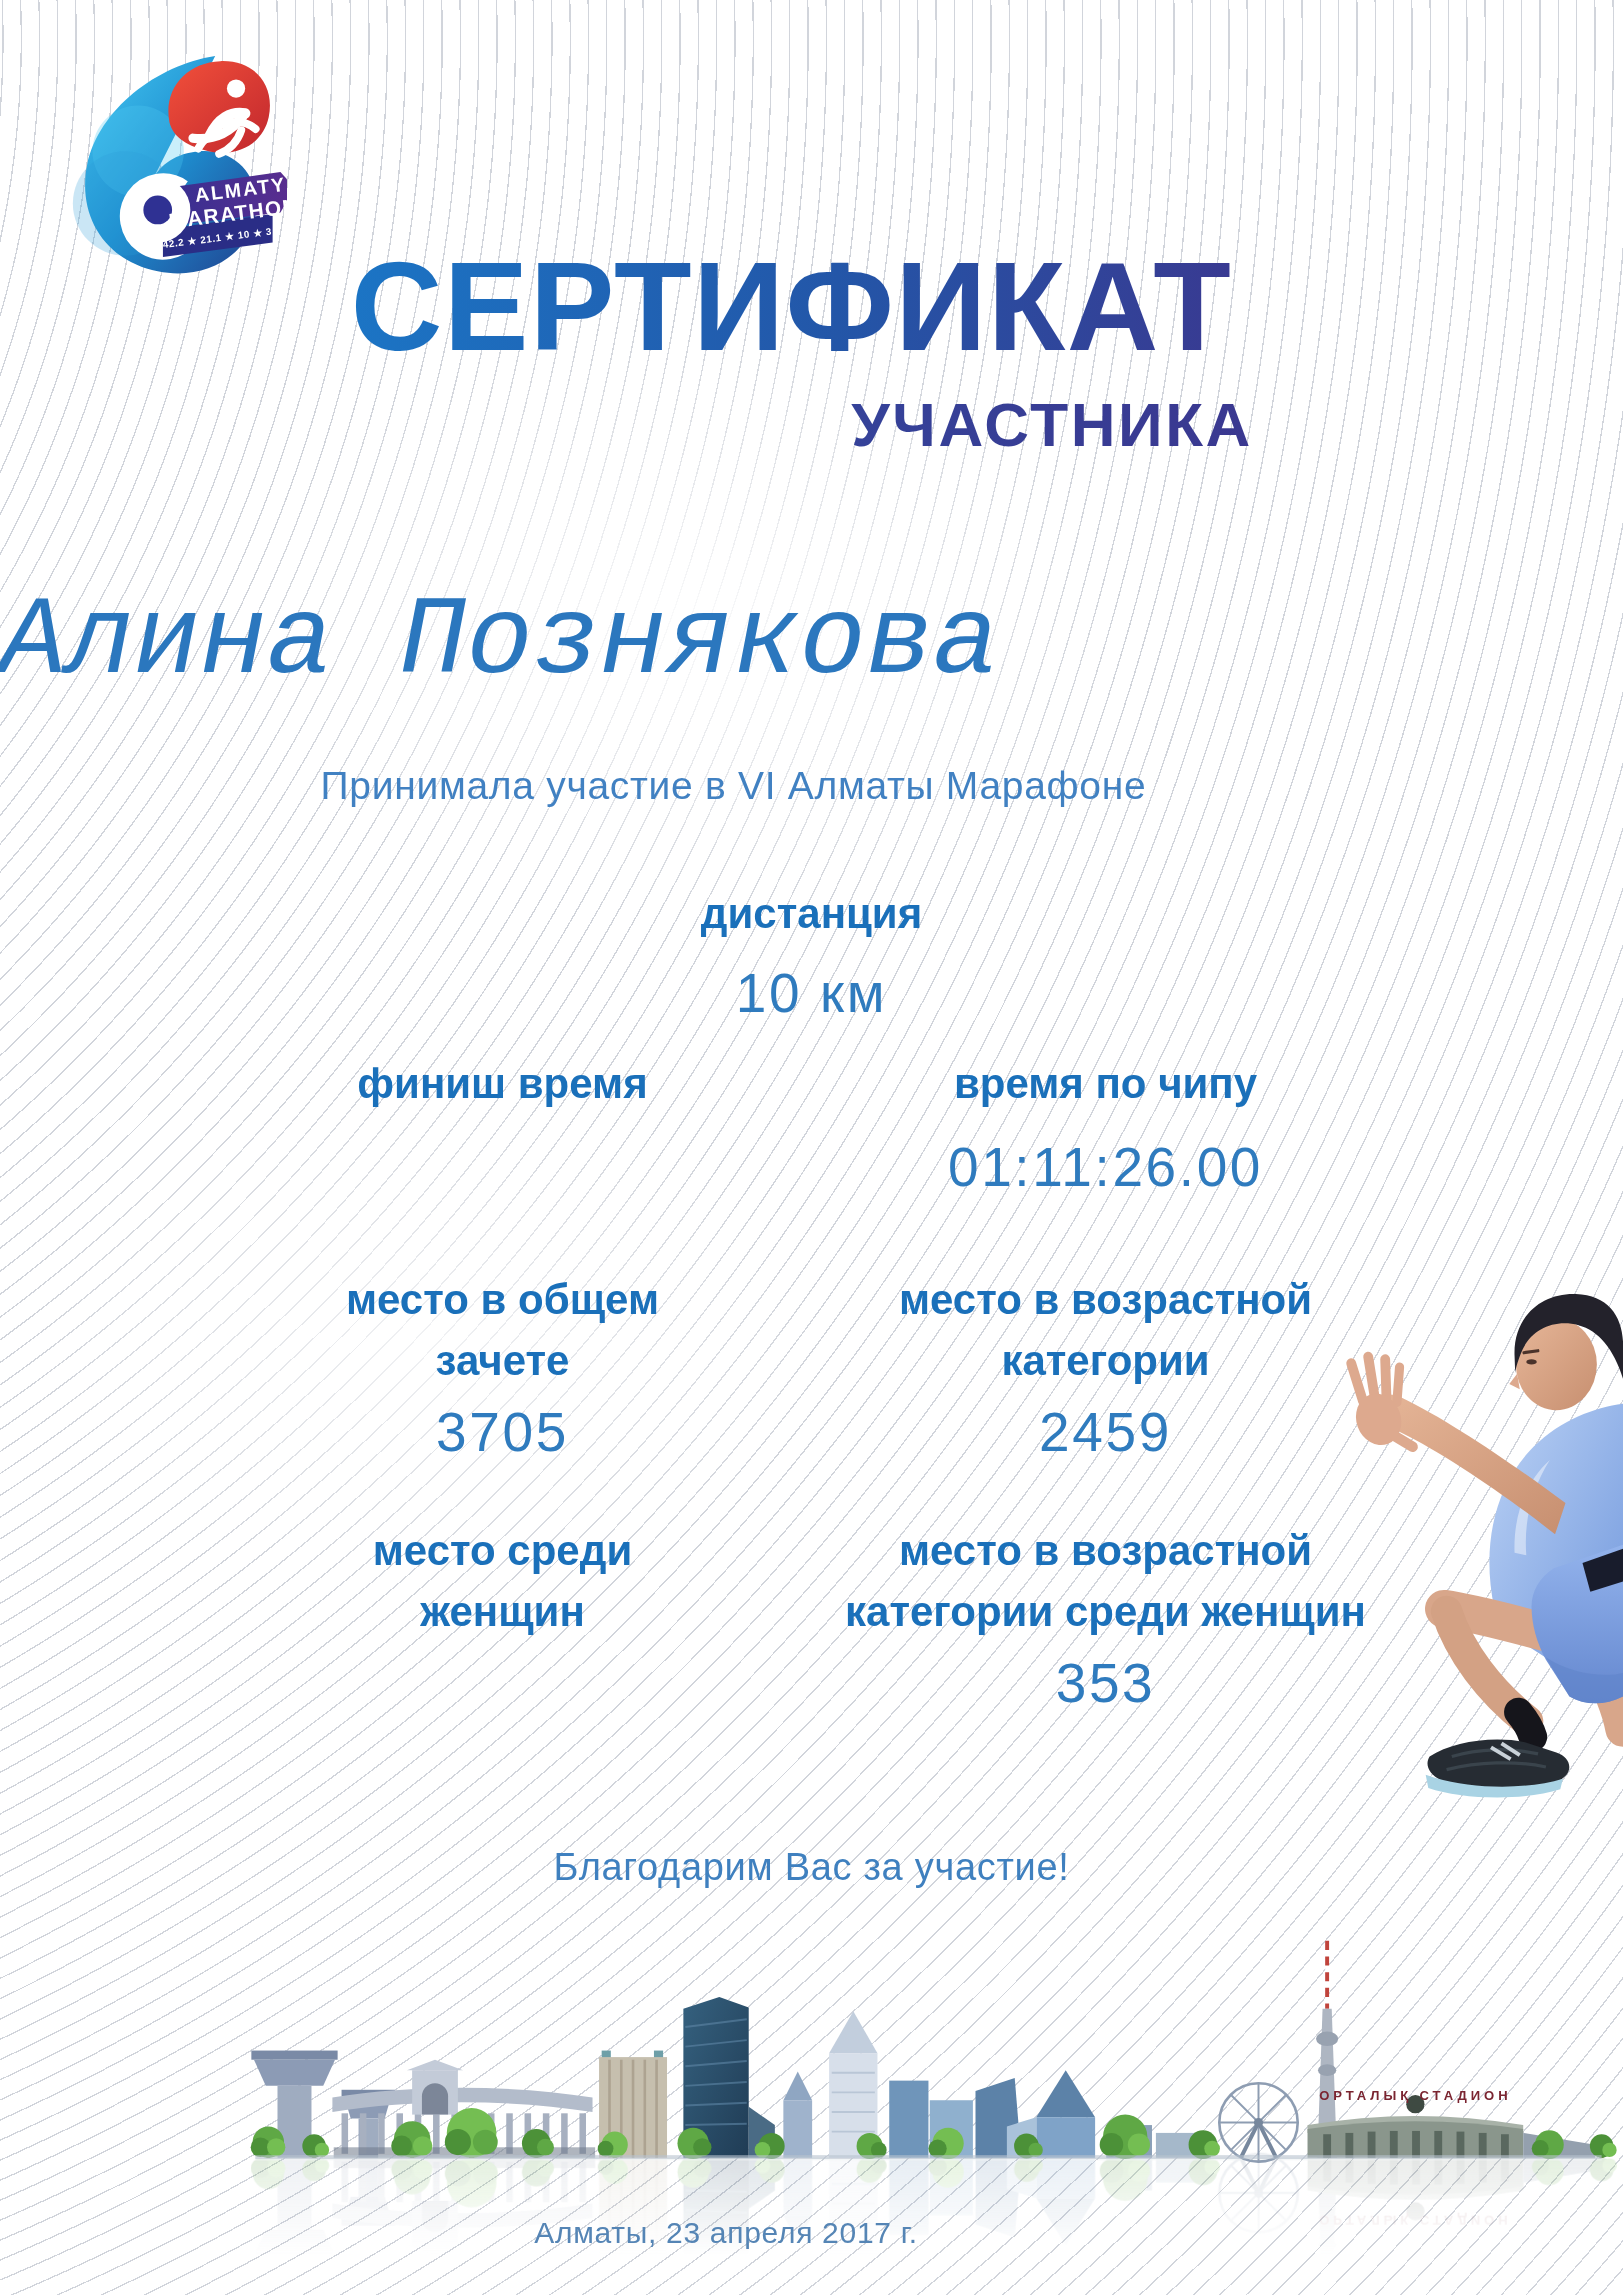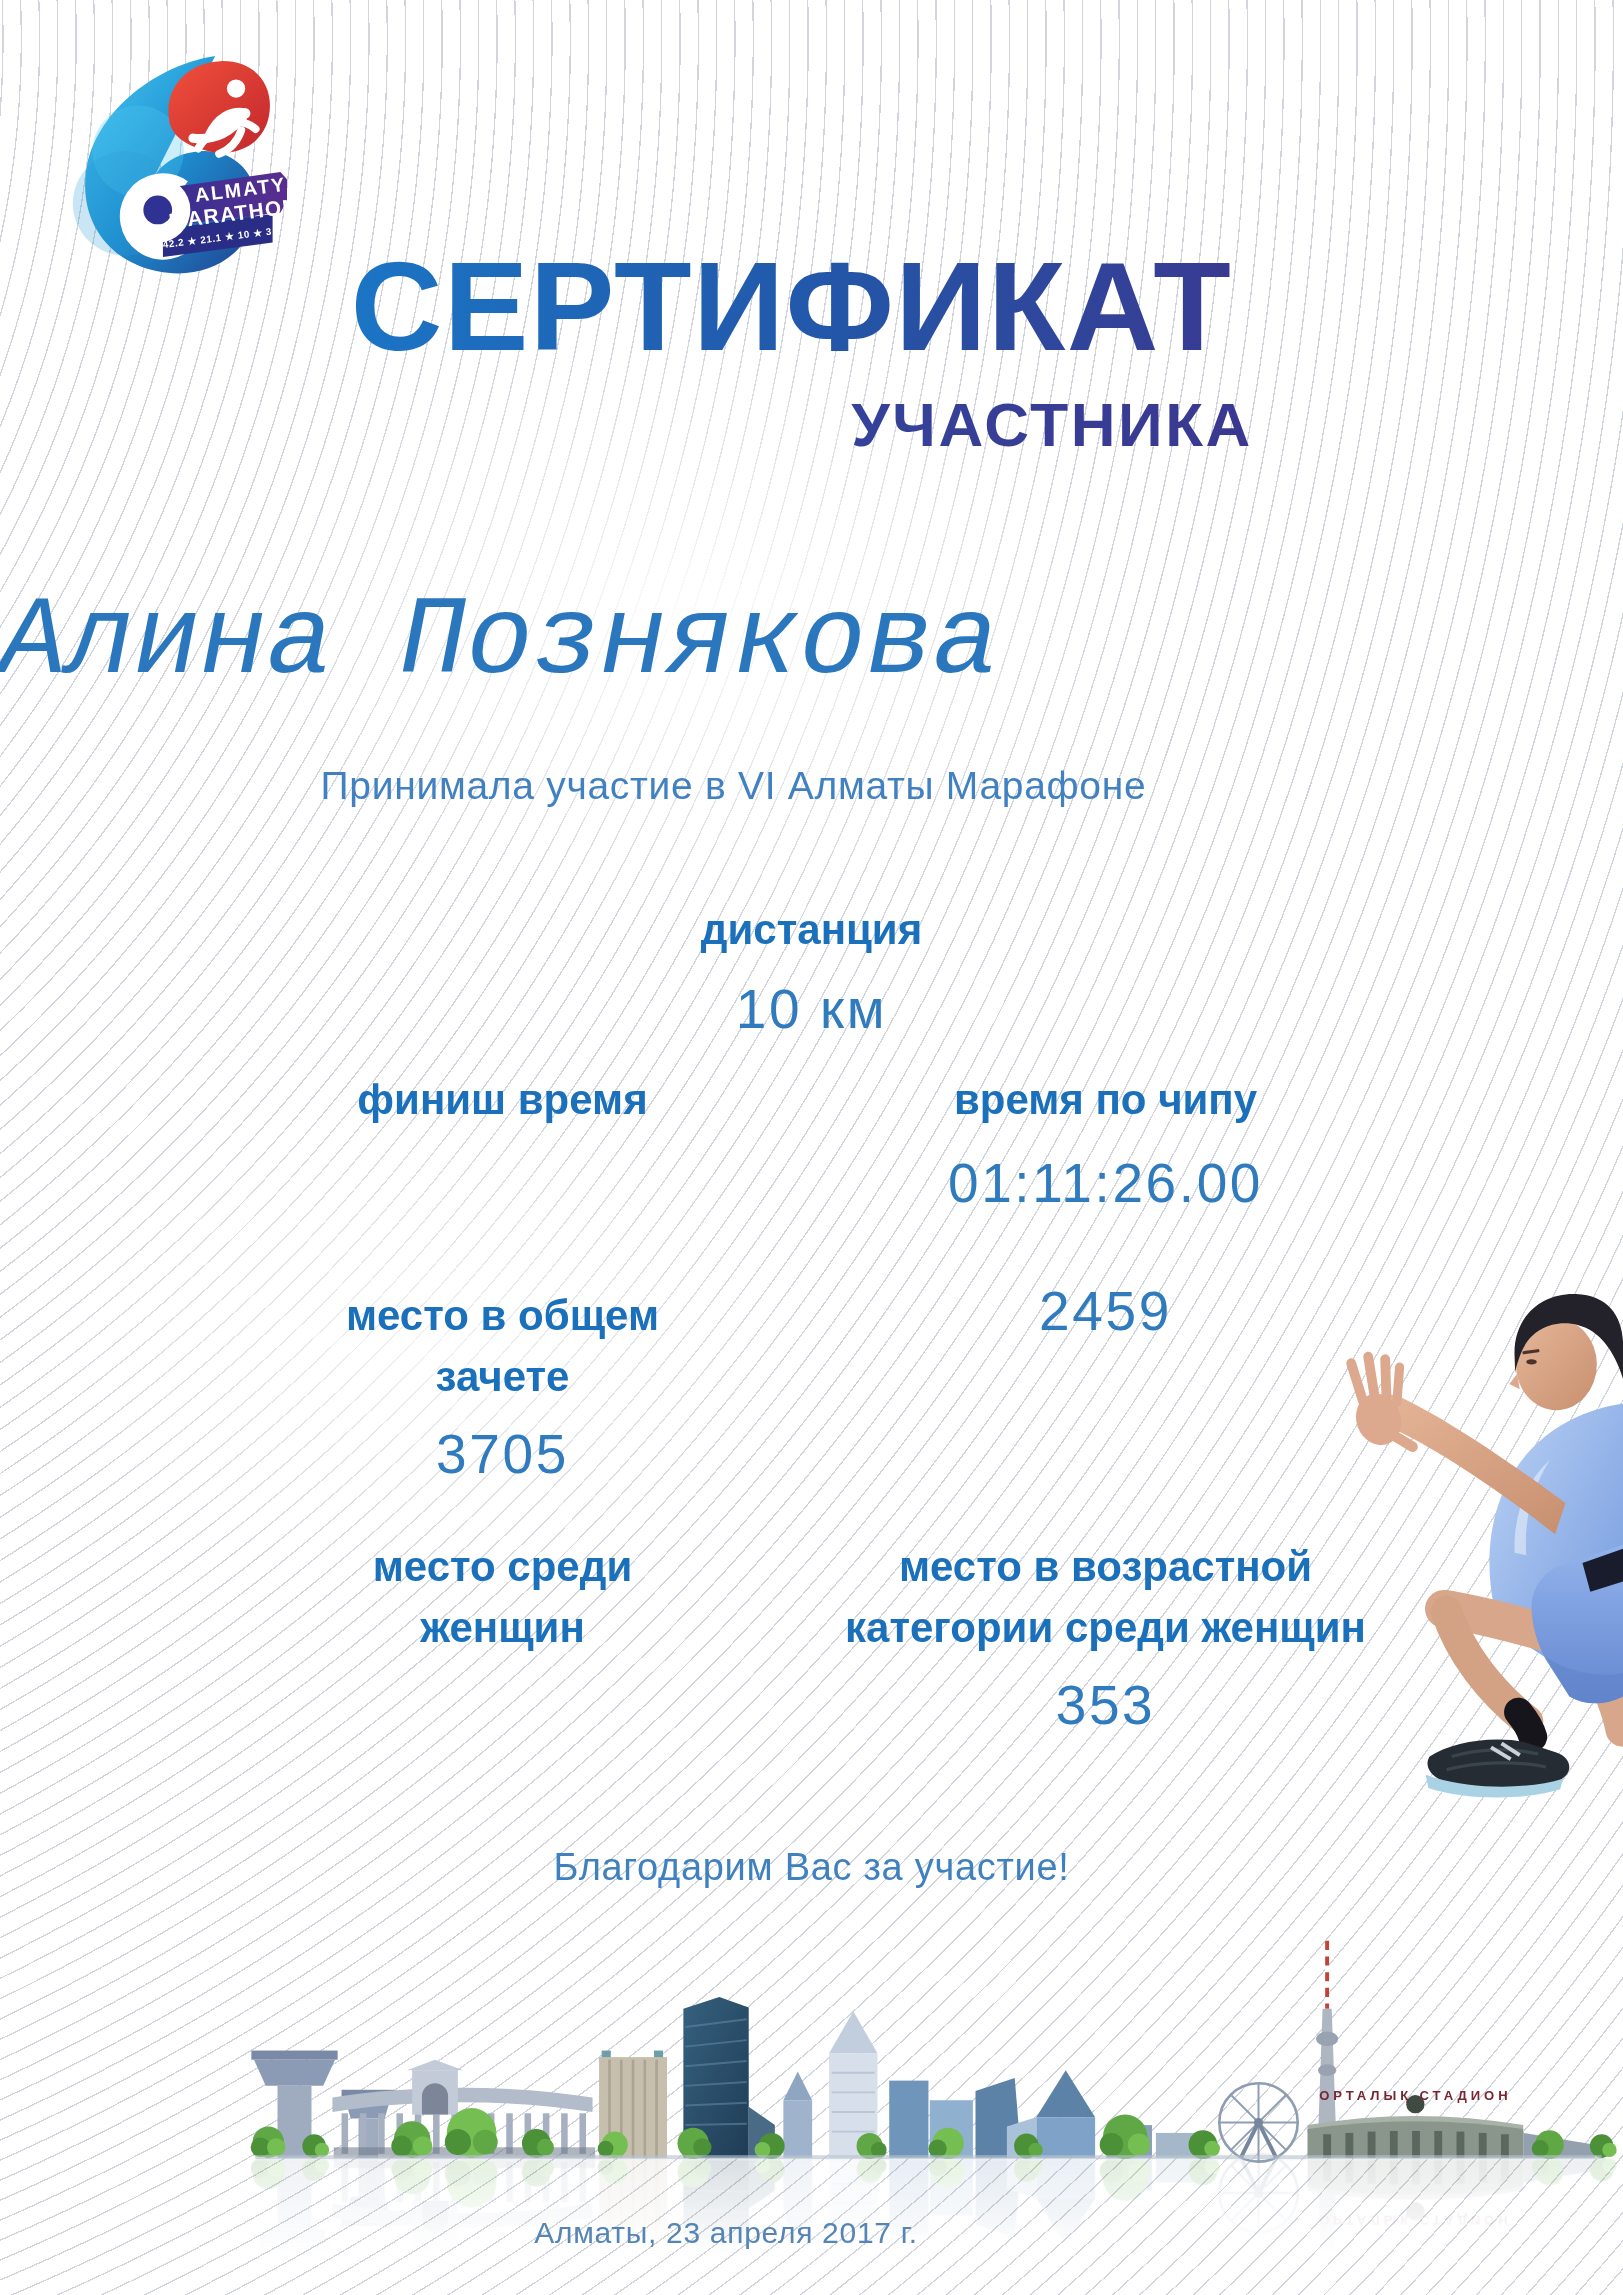"дистанция" .block-label { margin: 16px auto -> 0 auto }
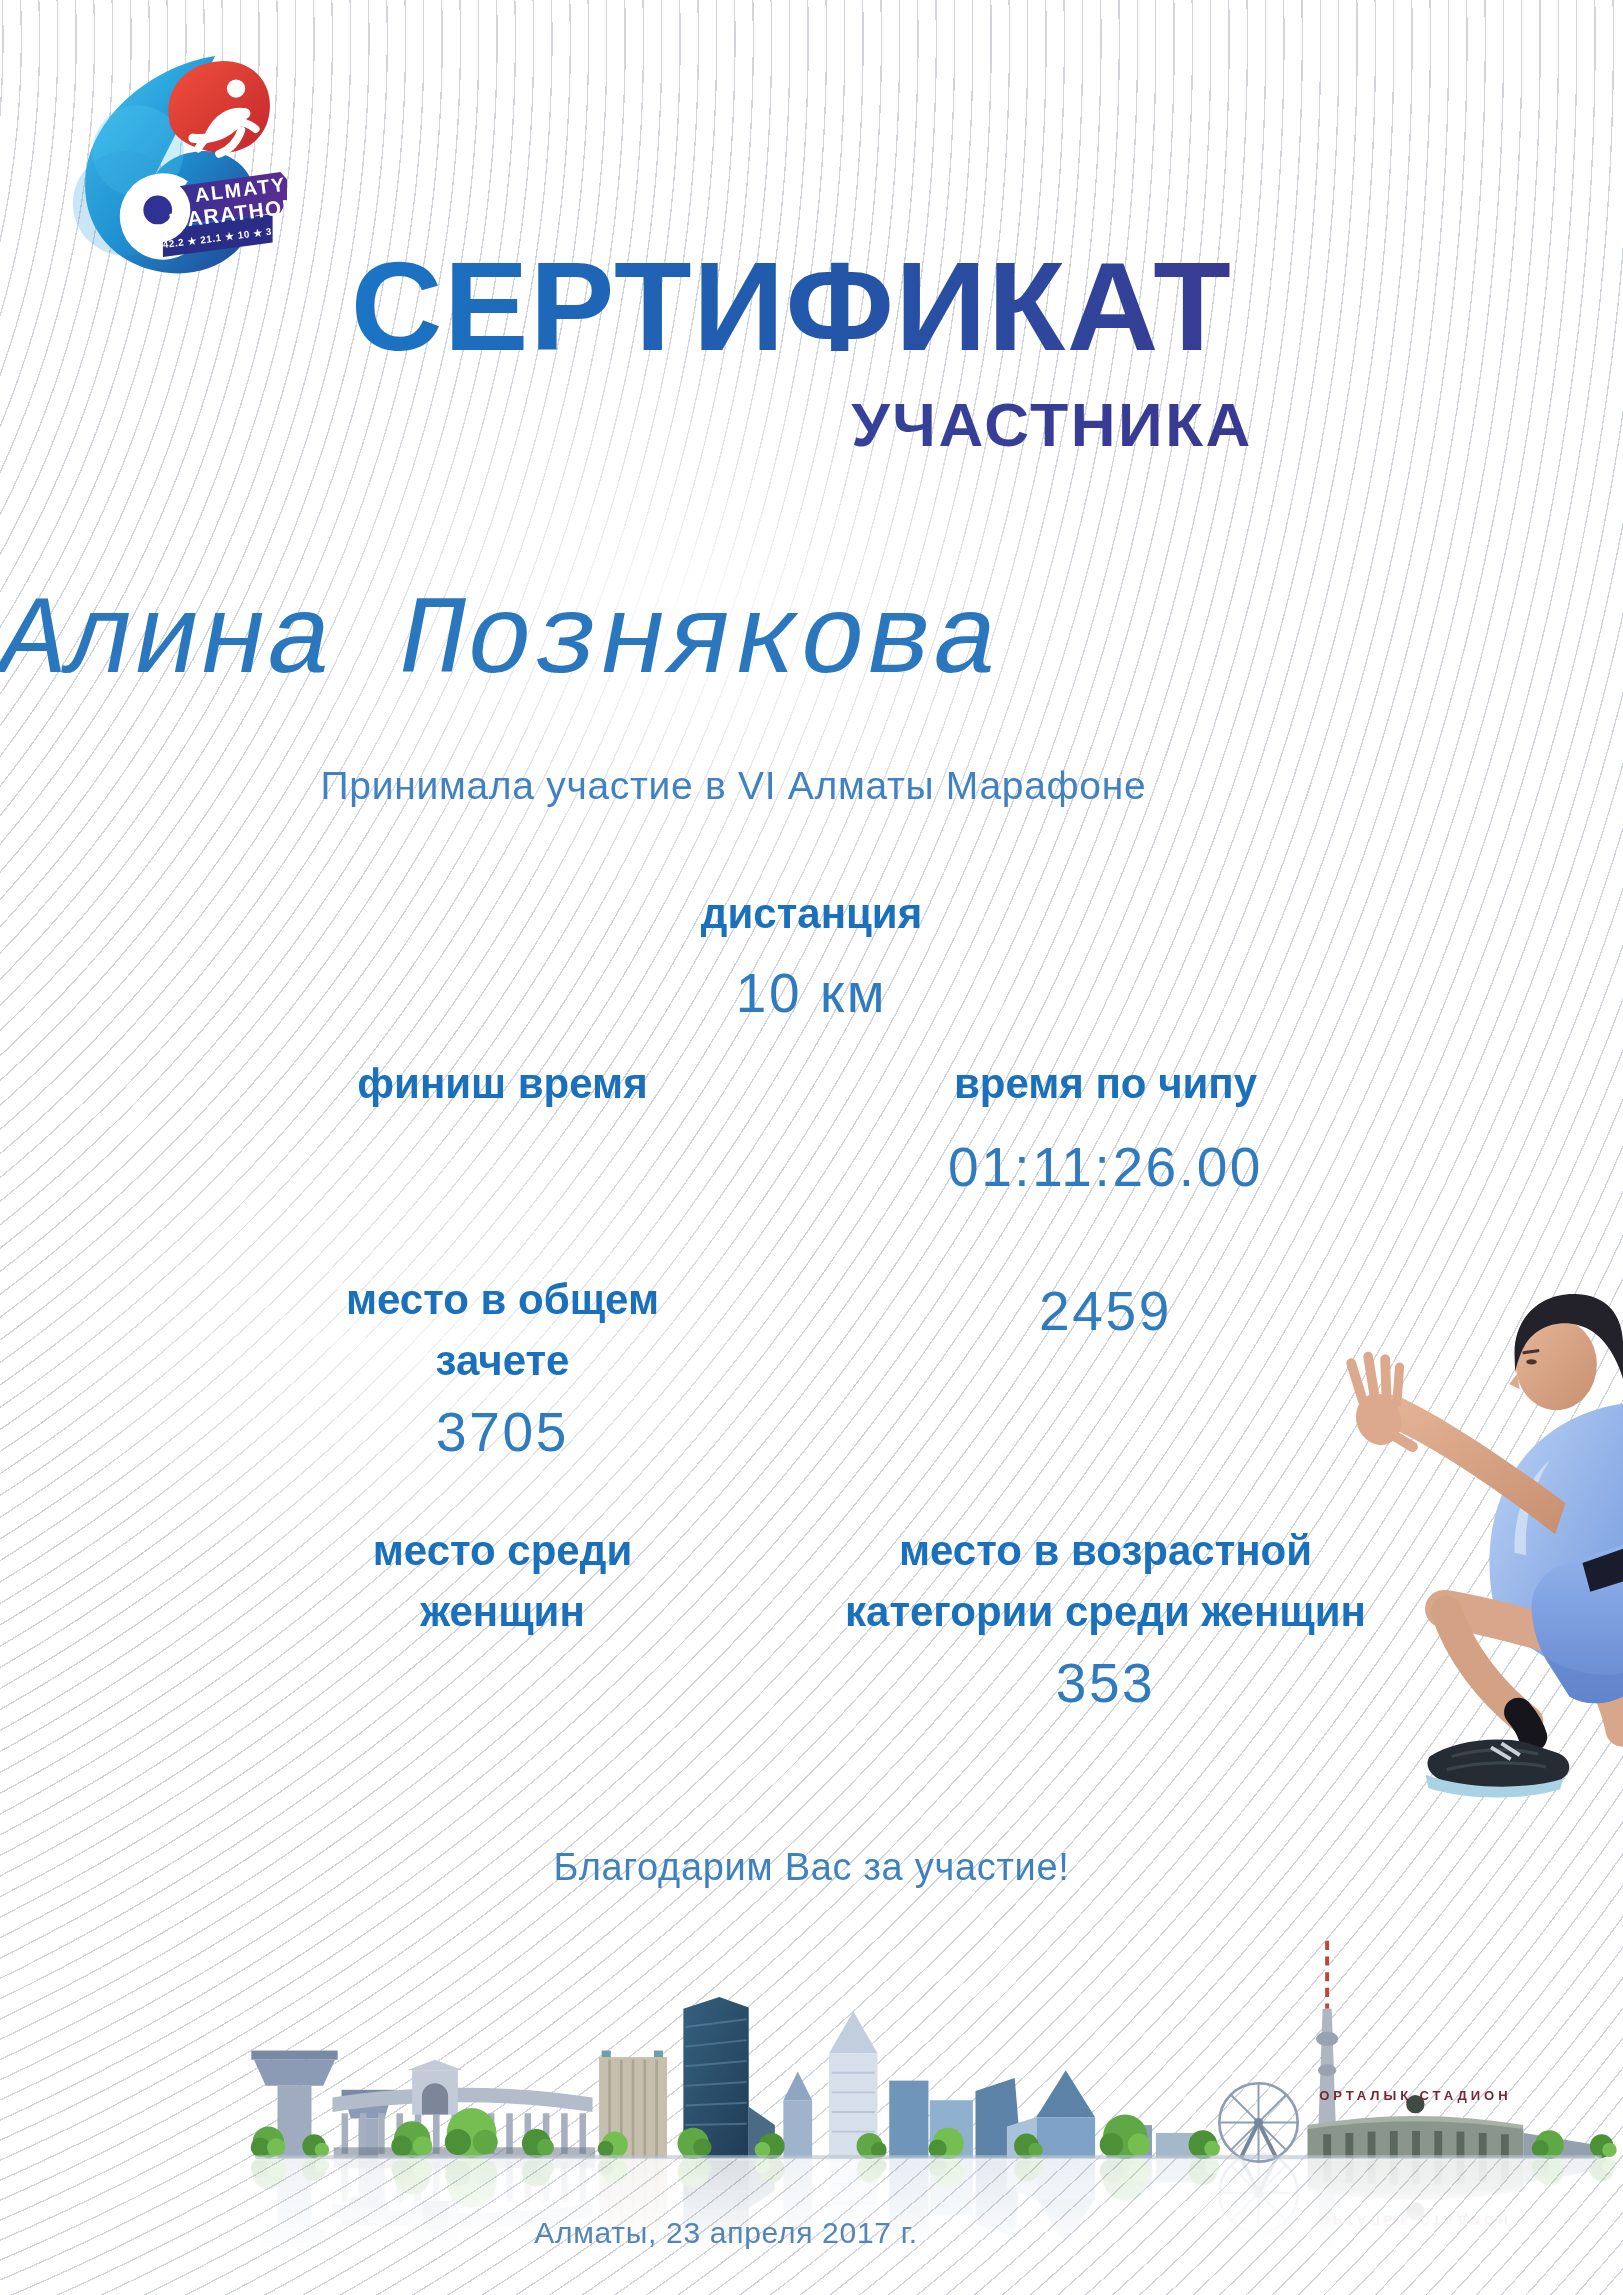"место в возрастной категории" div.block-label { html: none -> <div>место в возрастной категории</div> }
